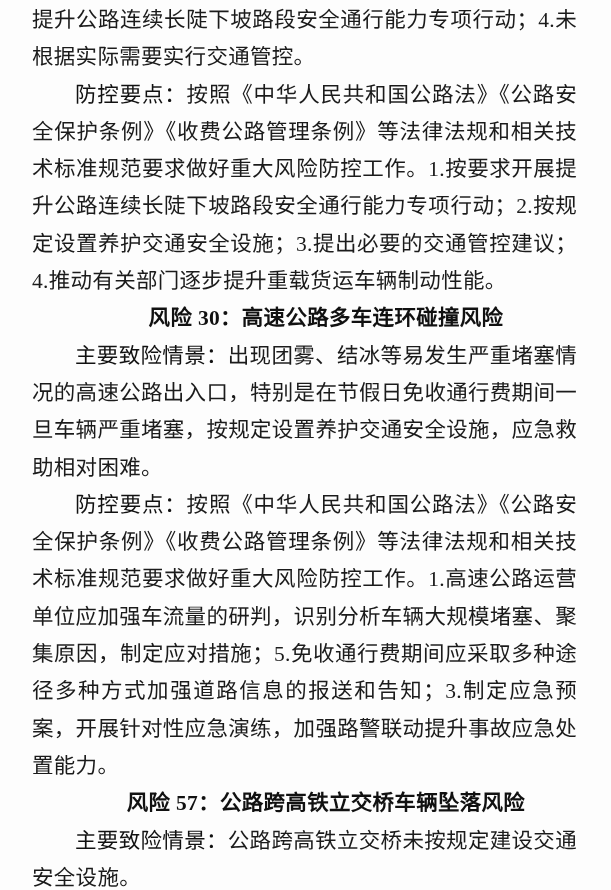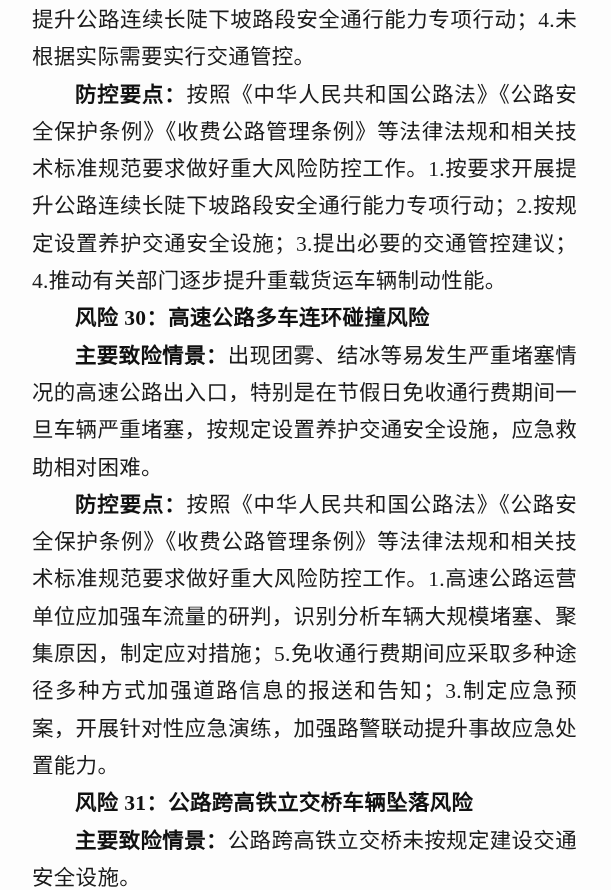"防控要点：" .label { font-weight: 700 -> 400 }
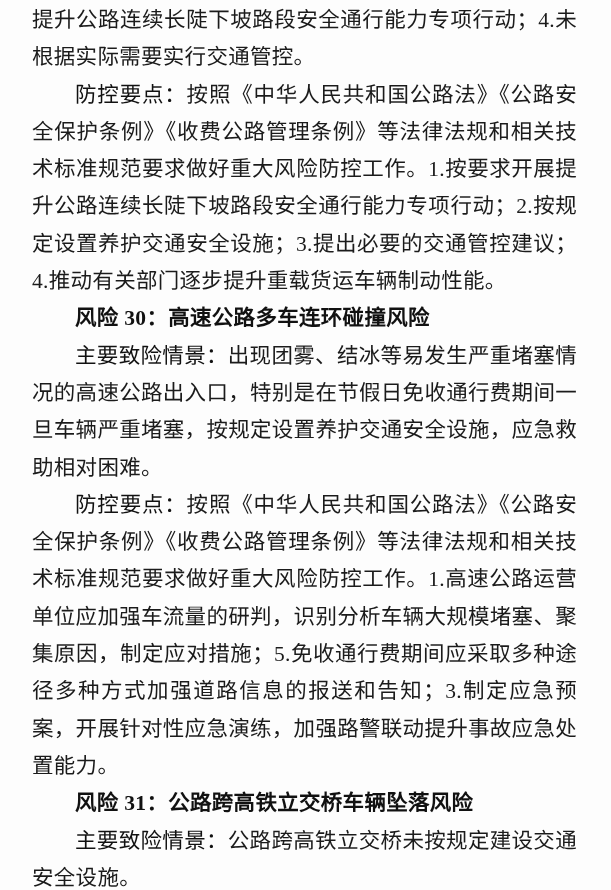"风险 30：高速公路多车连环碰撞风险" .para.heading { text-align: left -> center }
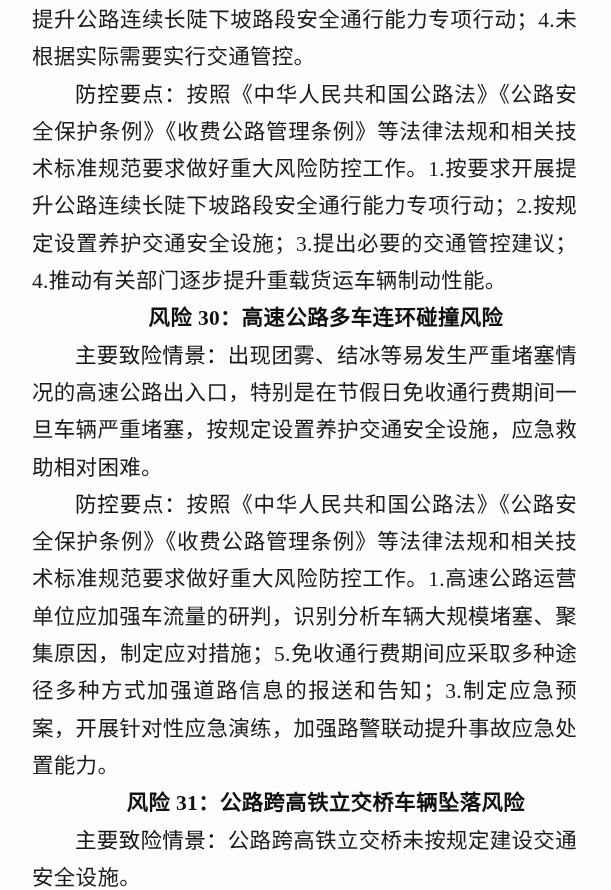"风险 31：公路跨高铁立交桥车辆坠落风险" p.para { text: 31 -> 57 }
